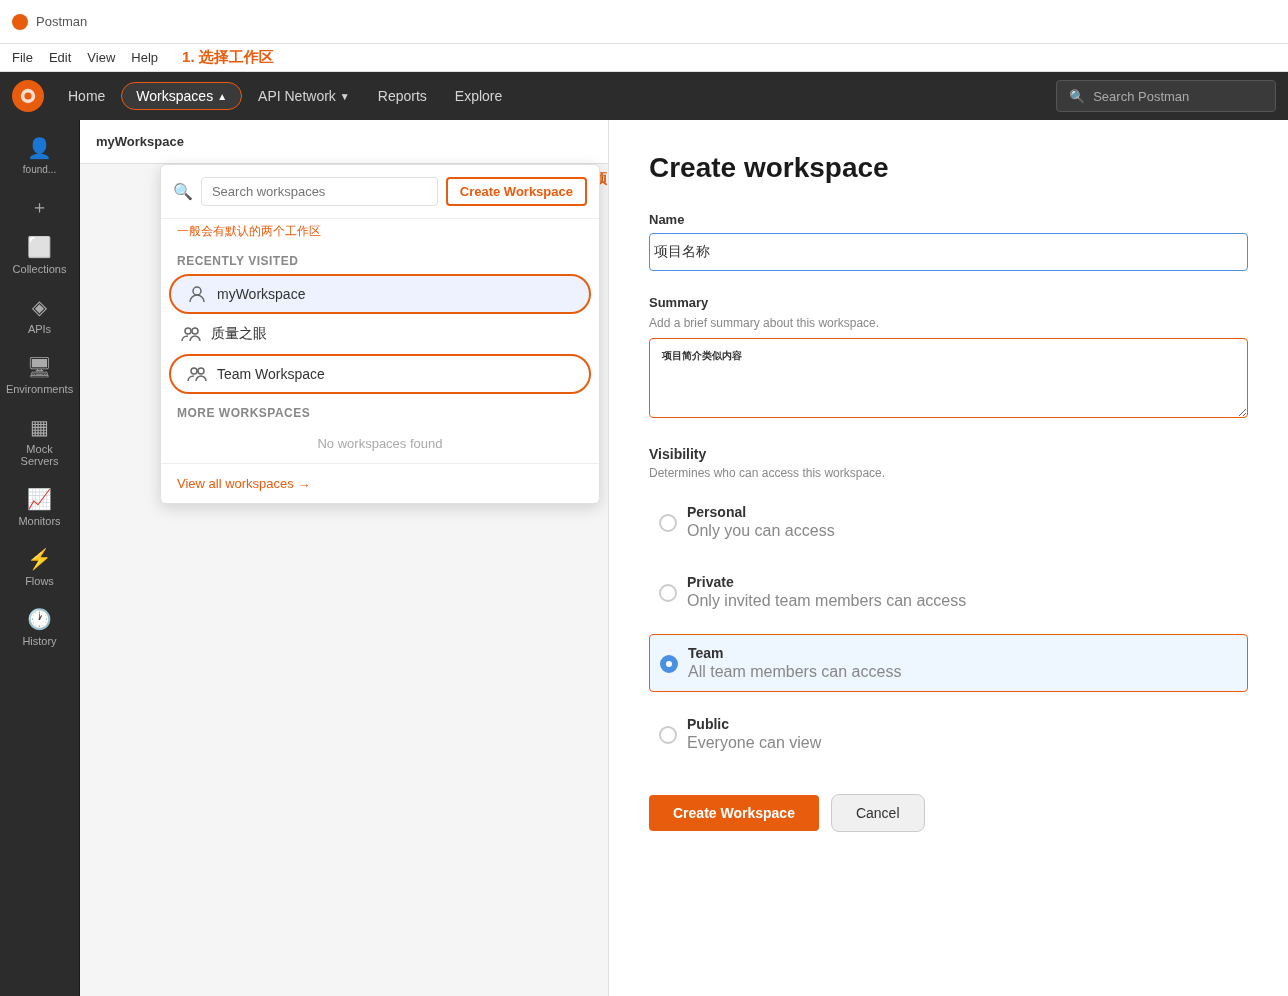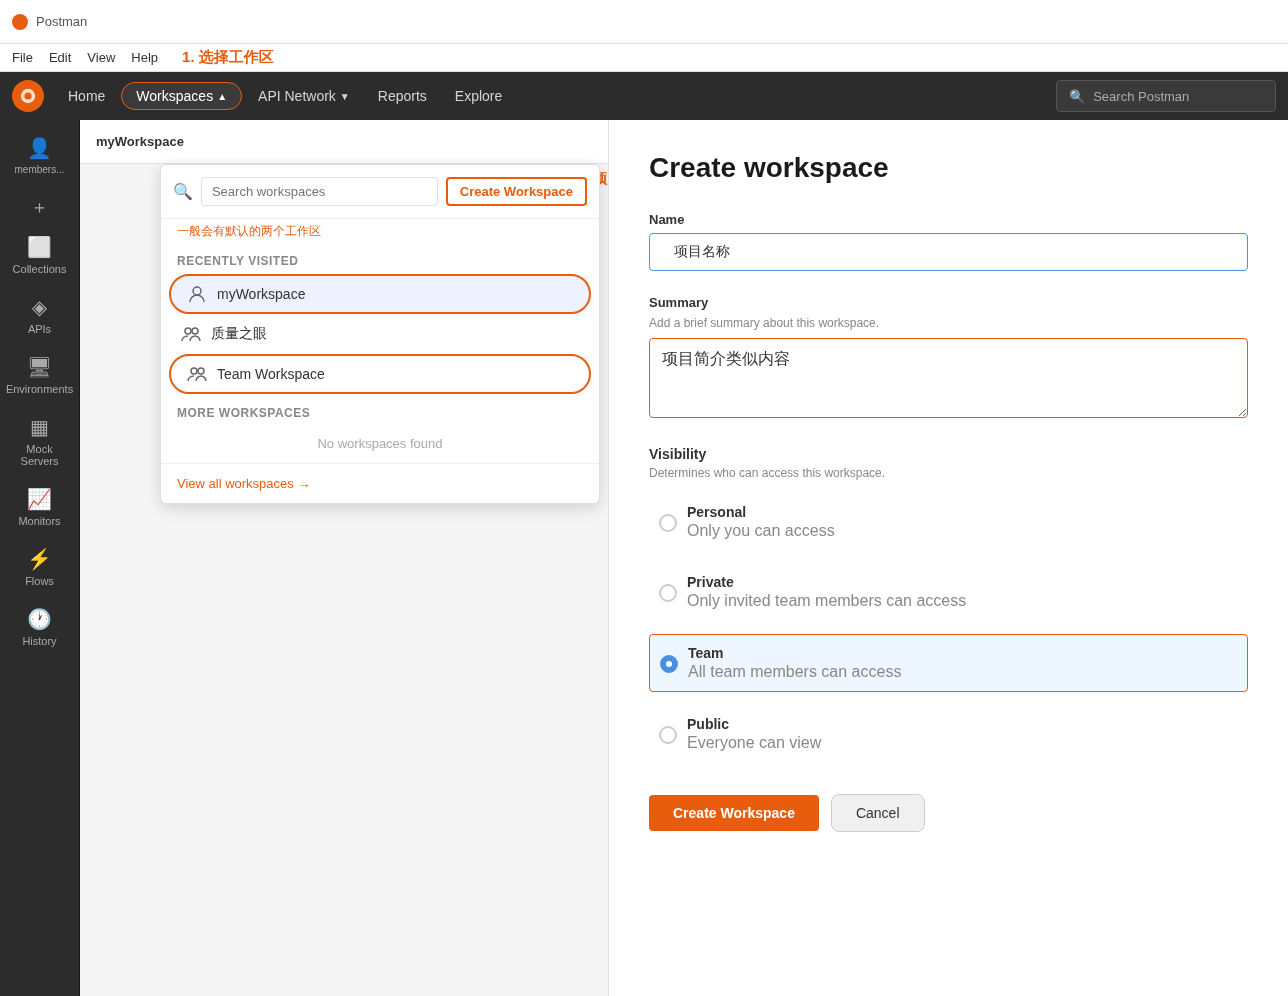"members..." span { text: members -> found }
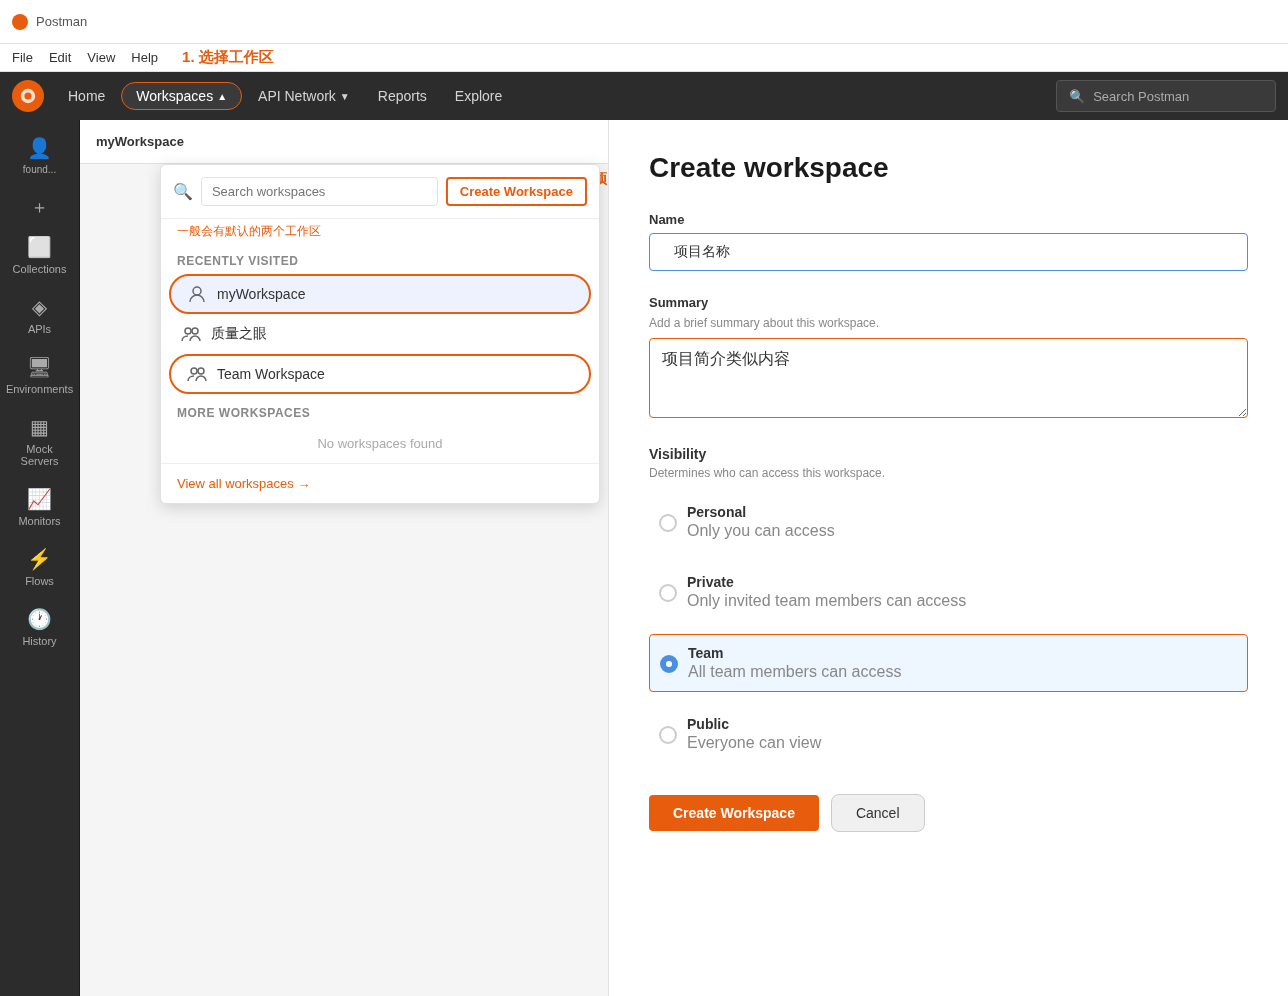"项目名称" .form-input { padding: 10px 24px -> 10px 4px }
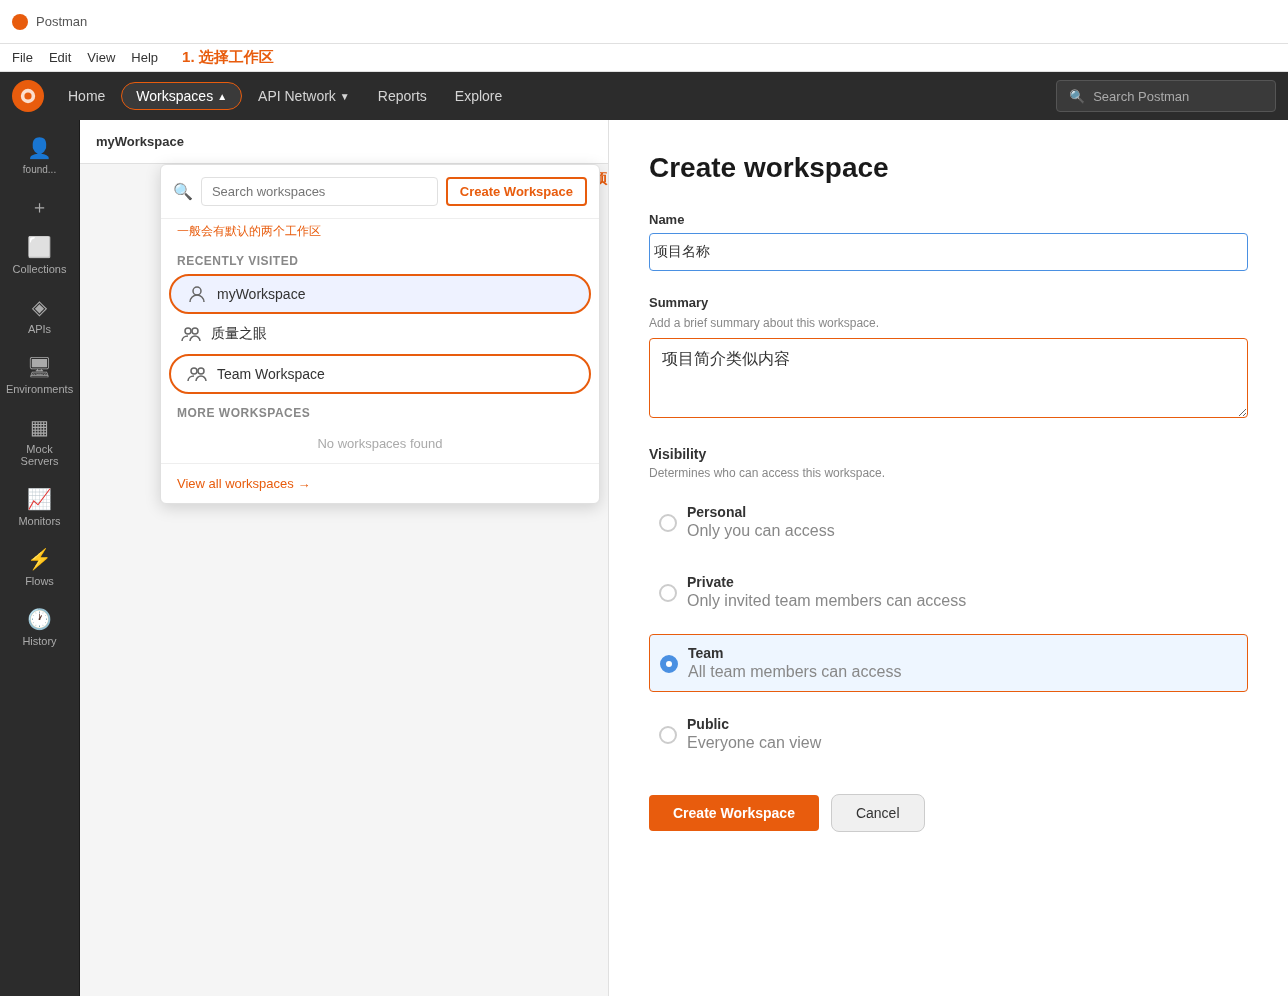"项目简介类似内容" .form-textarea { font-size: 16px -> 10px; font-weight: none -> bold }
